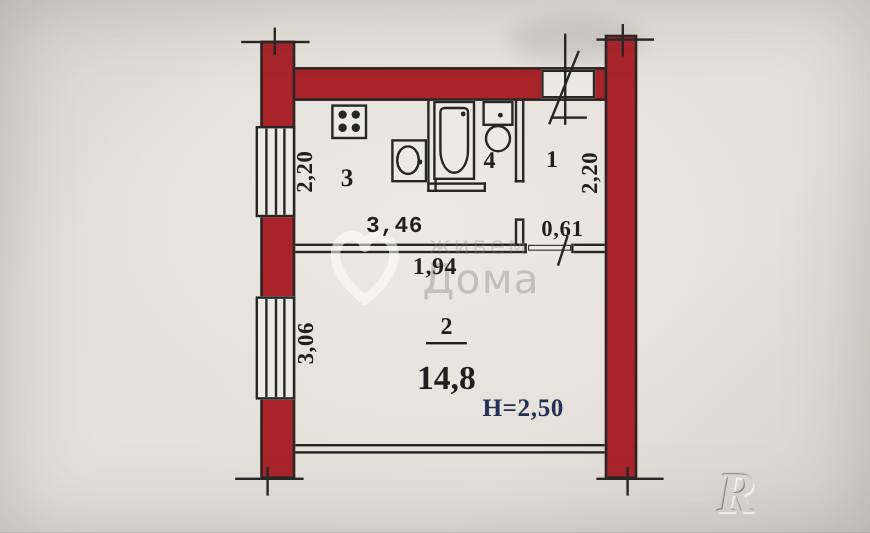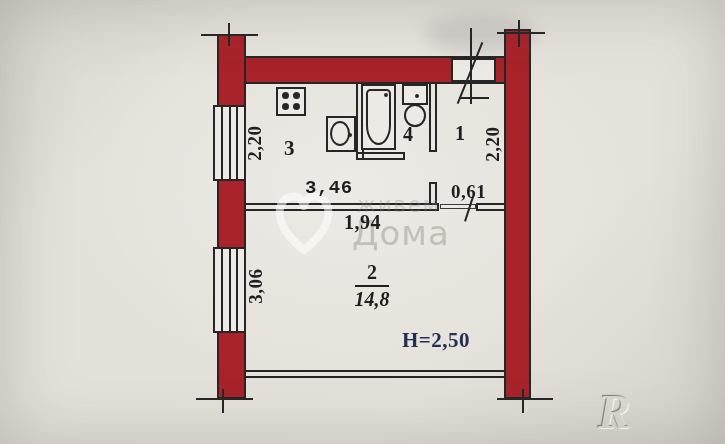"14,8" .frac .bot { font-size: 20px -> 28px; font-style: italic -> none; margin-top: 1px -> 13px }
